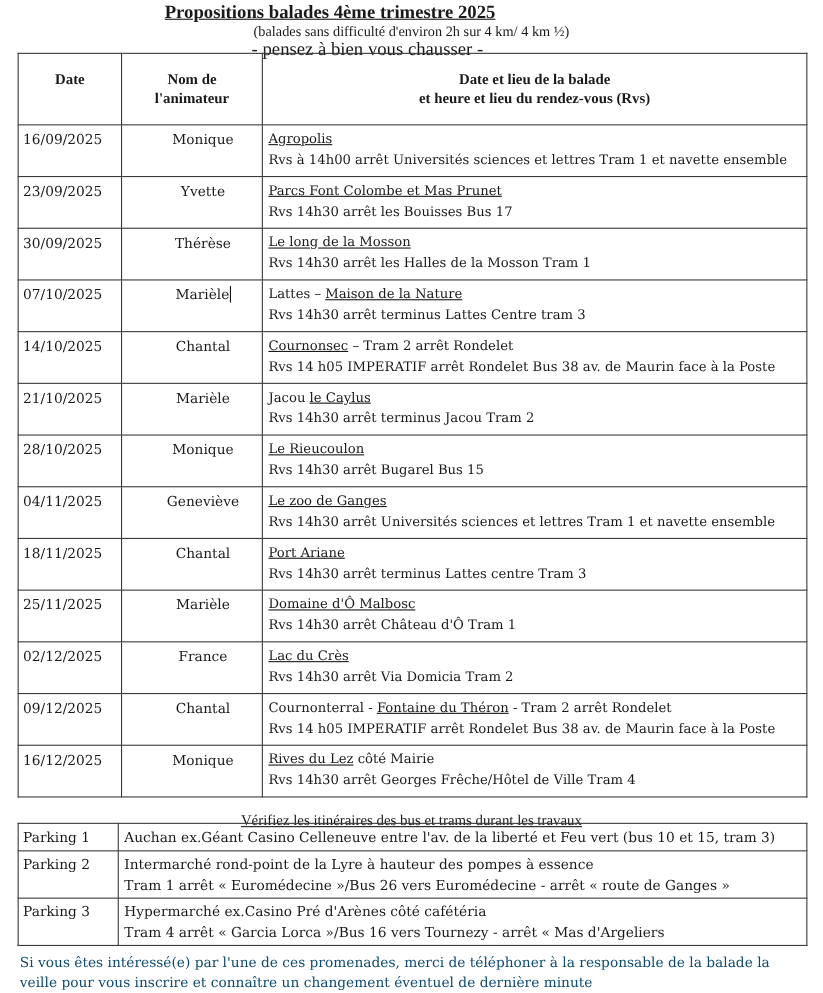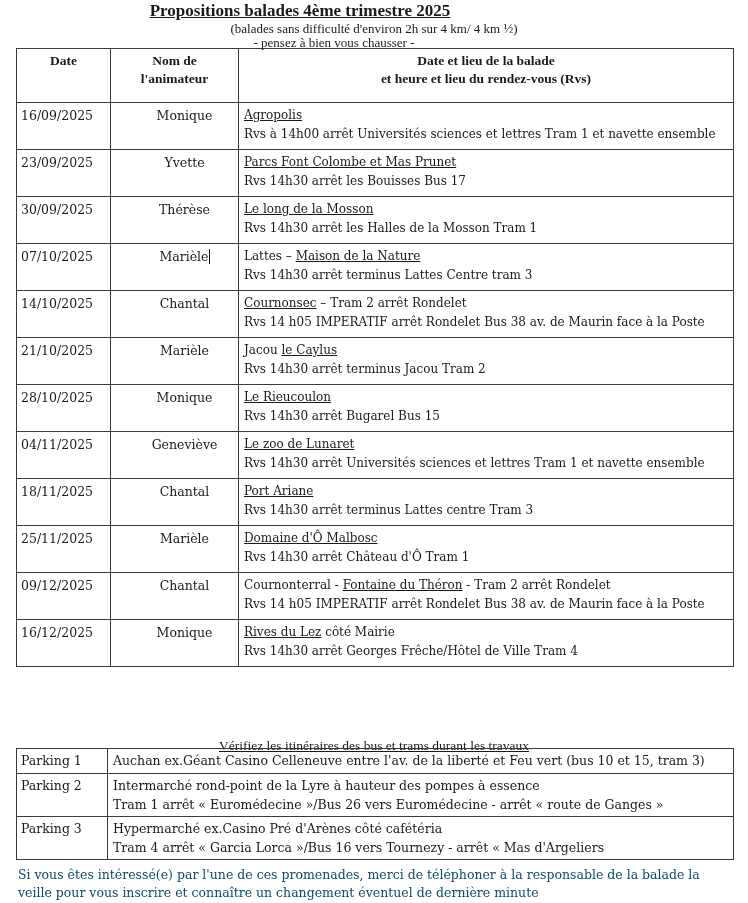"- pensez à bien vous" .subtitle2 { font-size: 13px -> 17px }
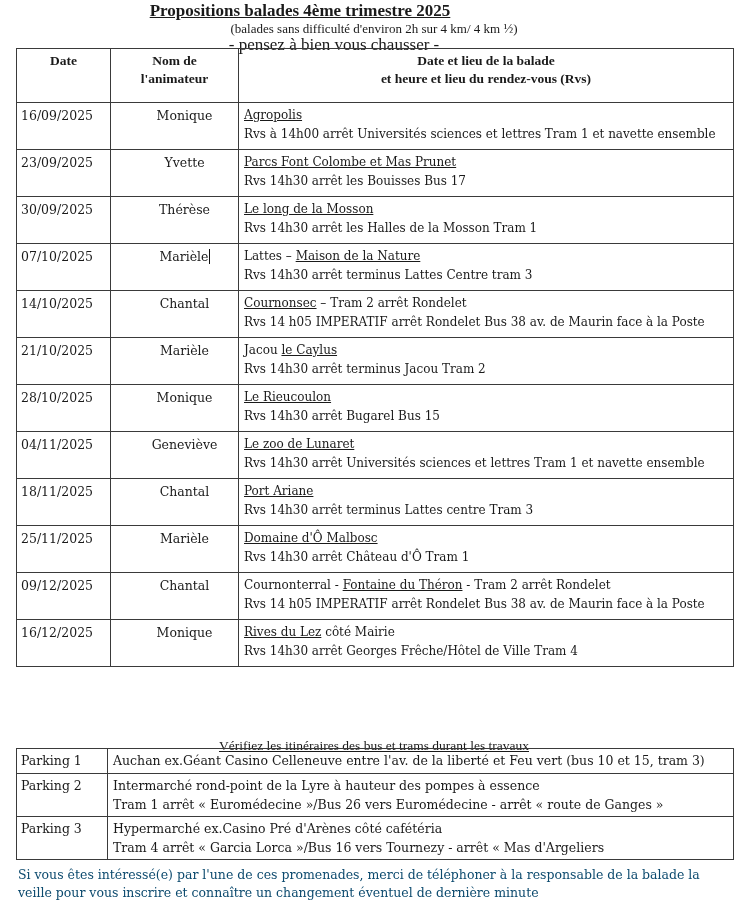"Date" .main th { padding-top: 3px -> 14px }
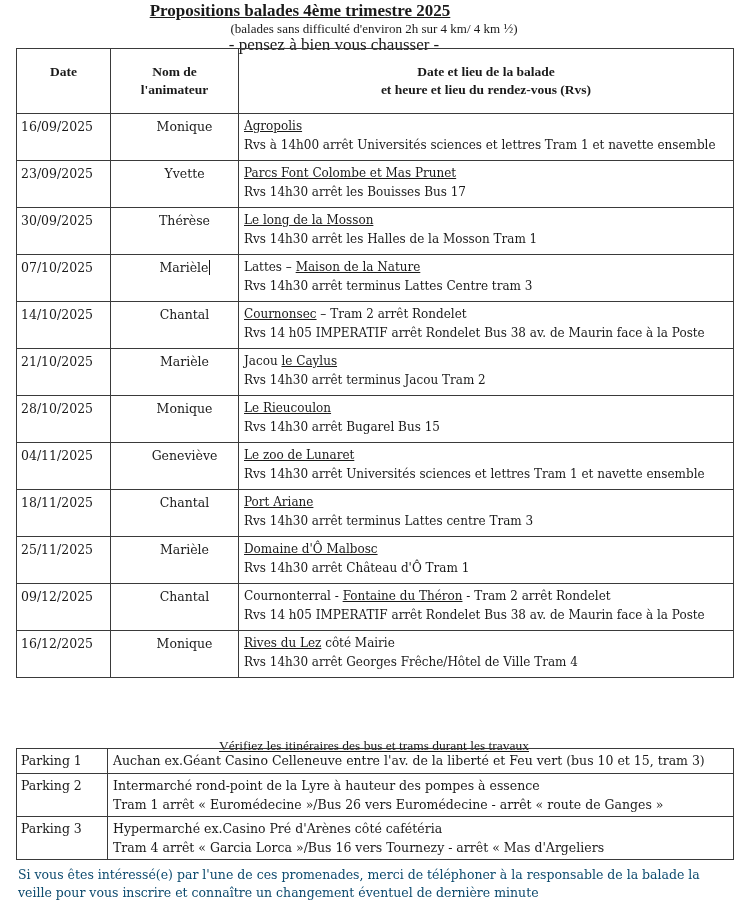"Le zoo de Lunaret" span.u { text: Lunaret -> Ganges }
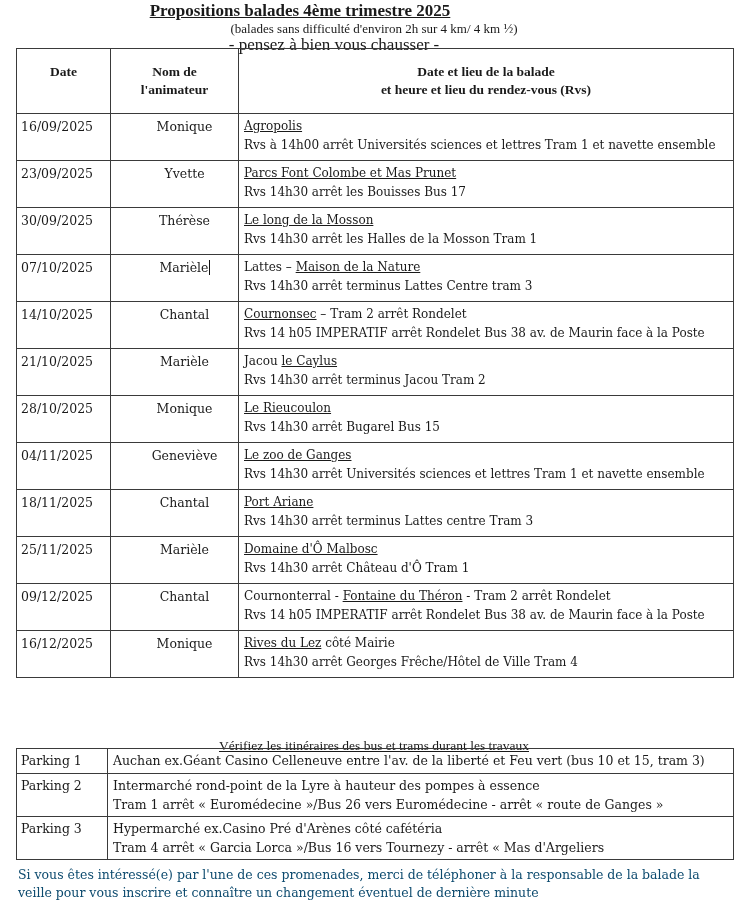"02/12/2025" tr { html: none -> <tr> <td>02/12/2025</td> <td><span>France</span></td> <td> <span><span></span><span>Lac du Crès</span><span></span></span> <span>Rvs 14h30 arrêt Via Domicia Tram 2</span> </td> </tr> }
